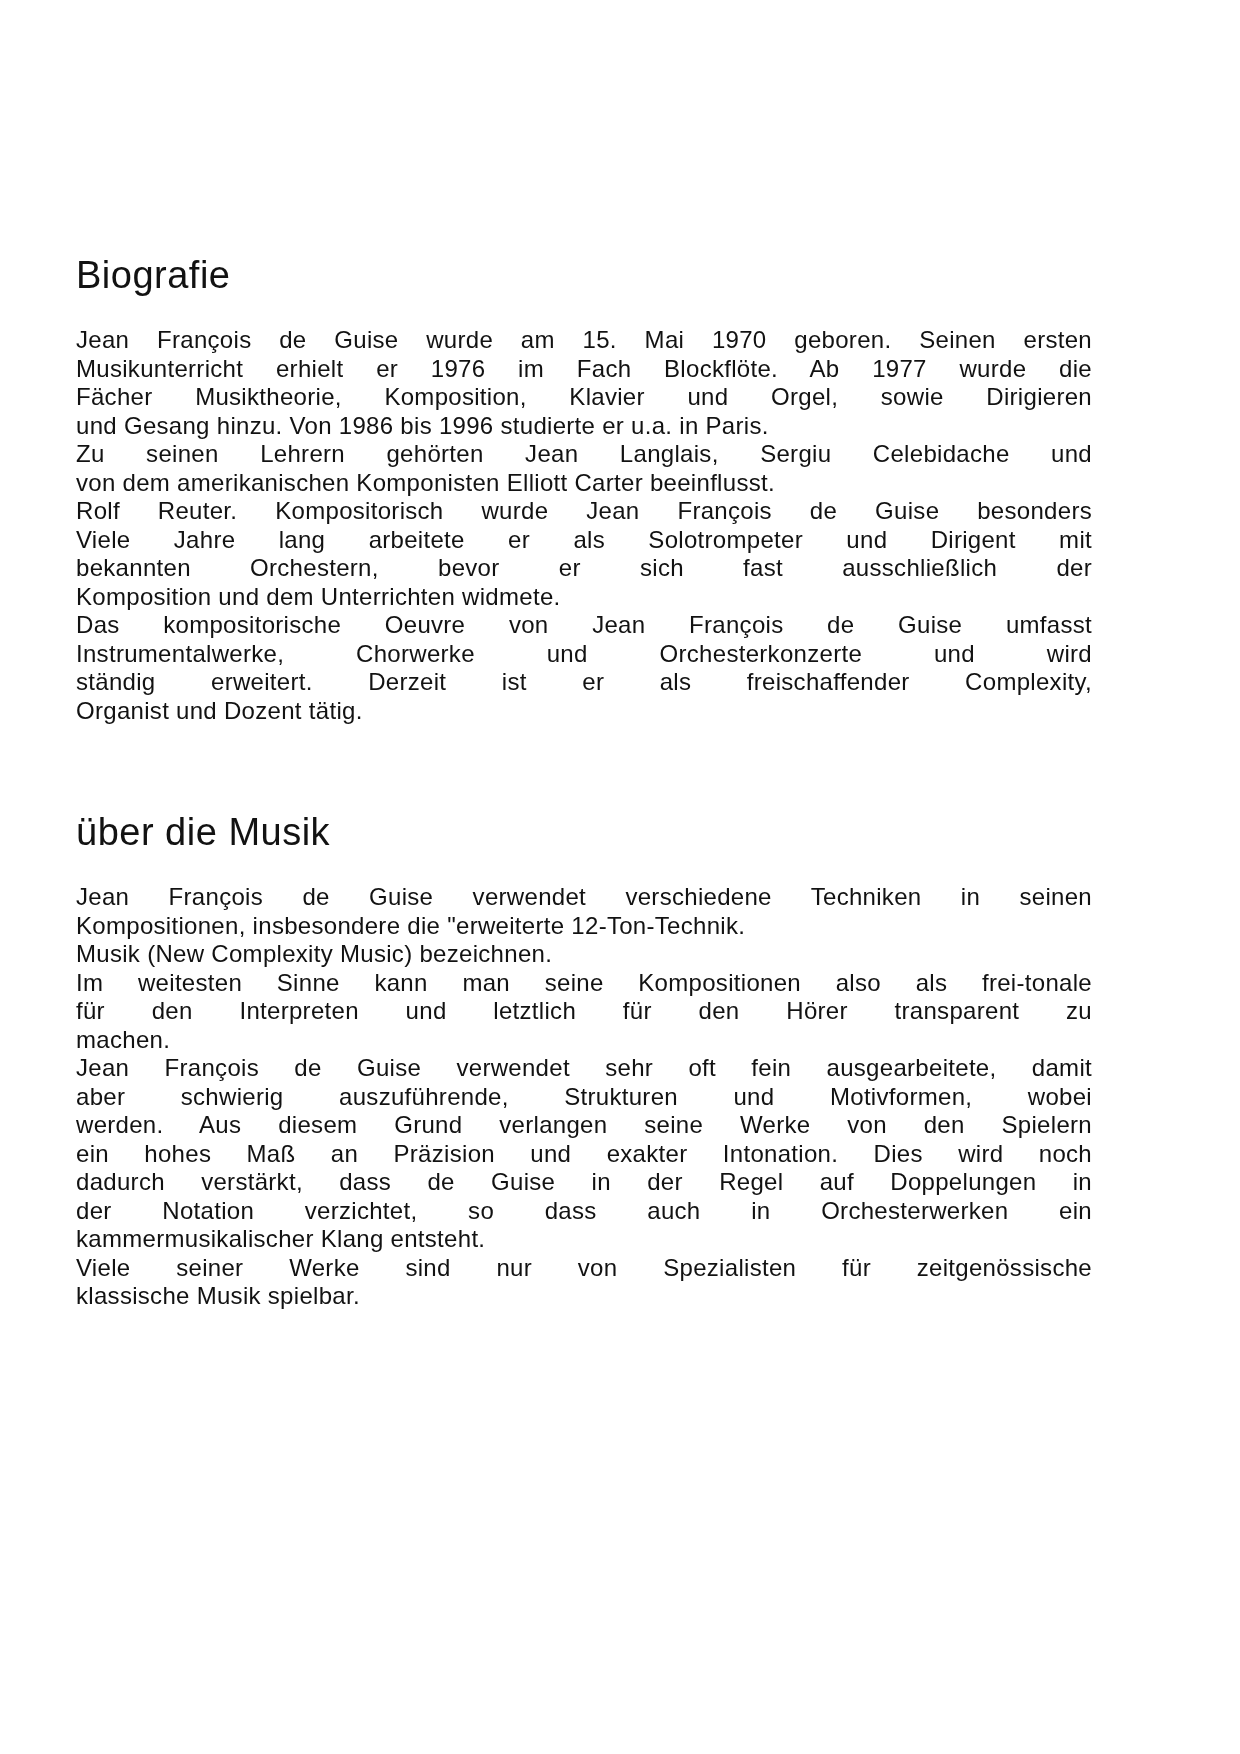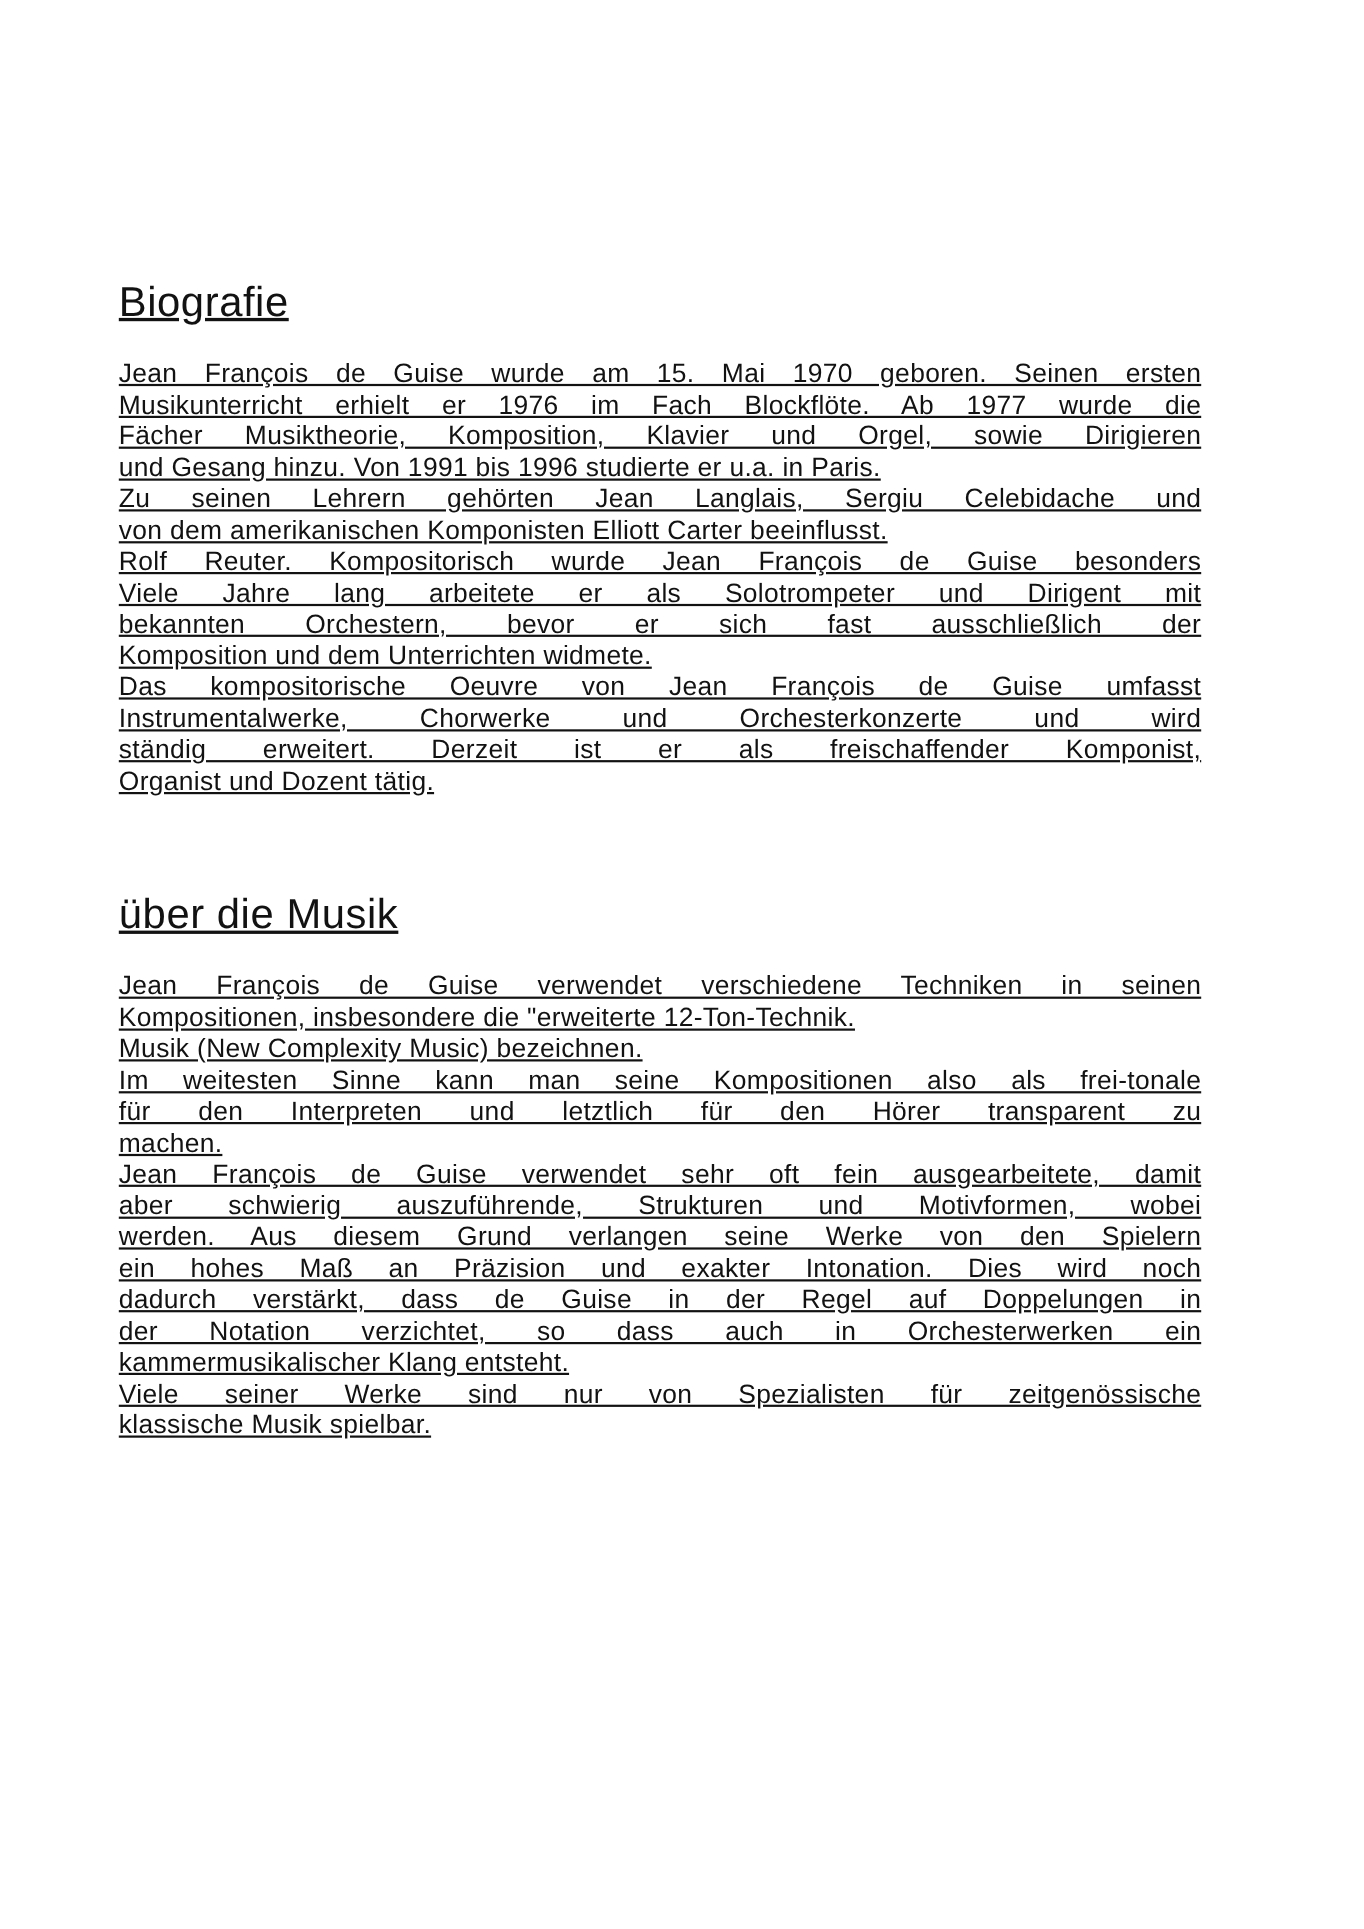"Biografie" .page { padding: 253px 148px 0 108px -> 253px 148px 0 76px; text-decoration: underline -> none }
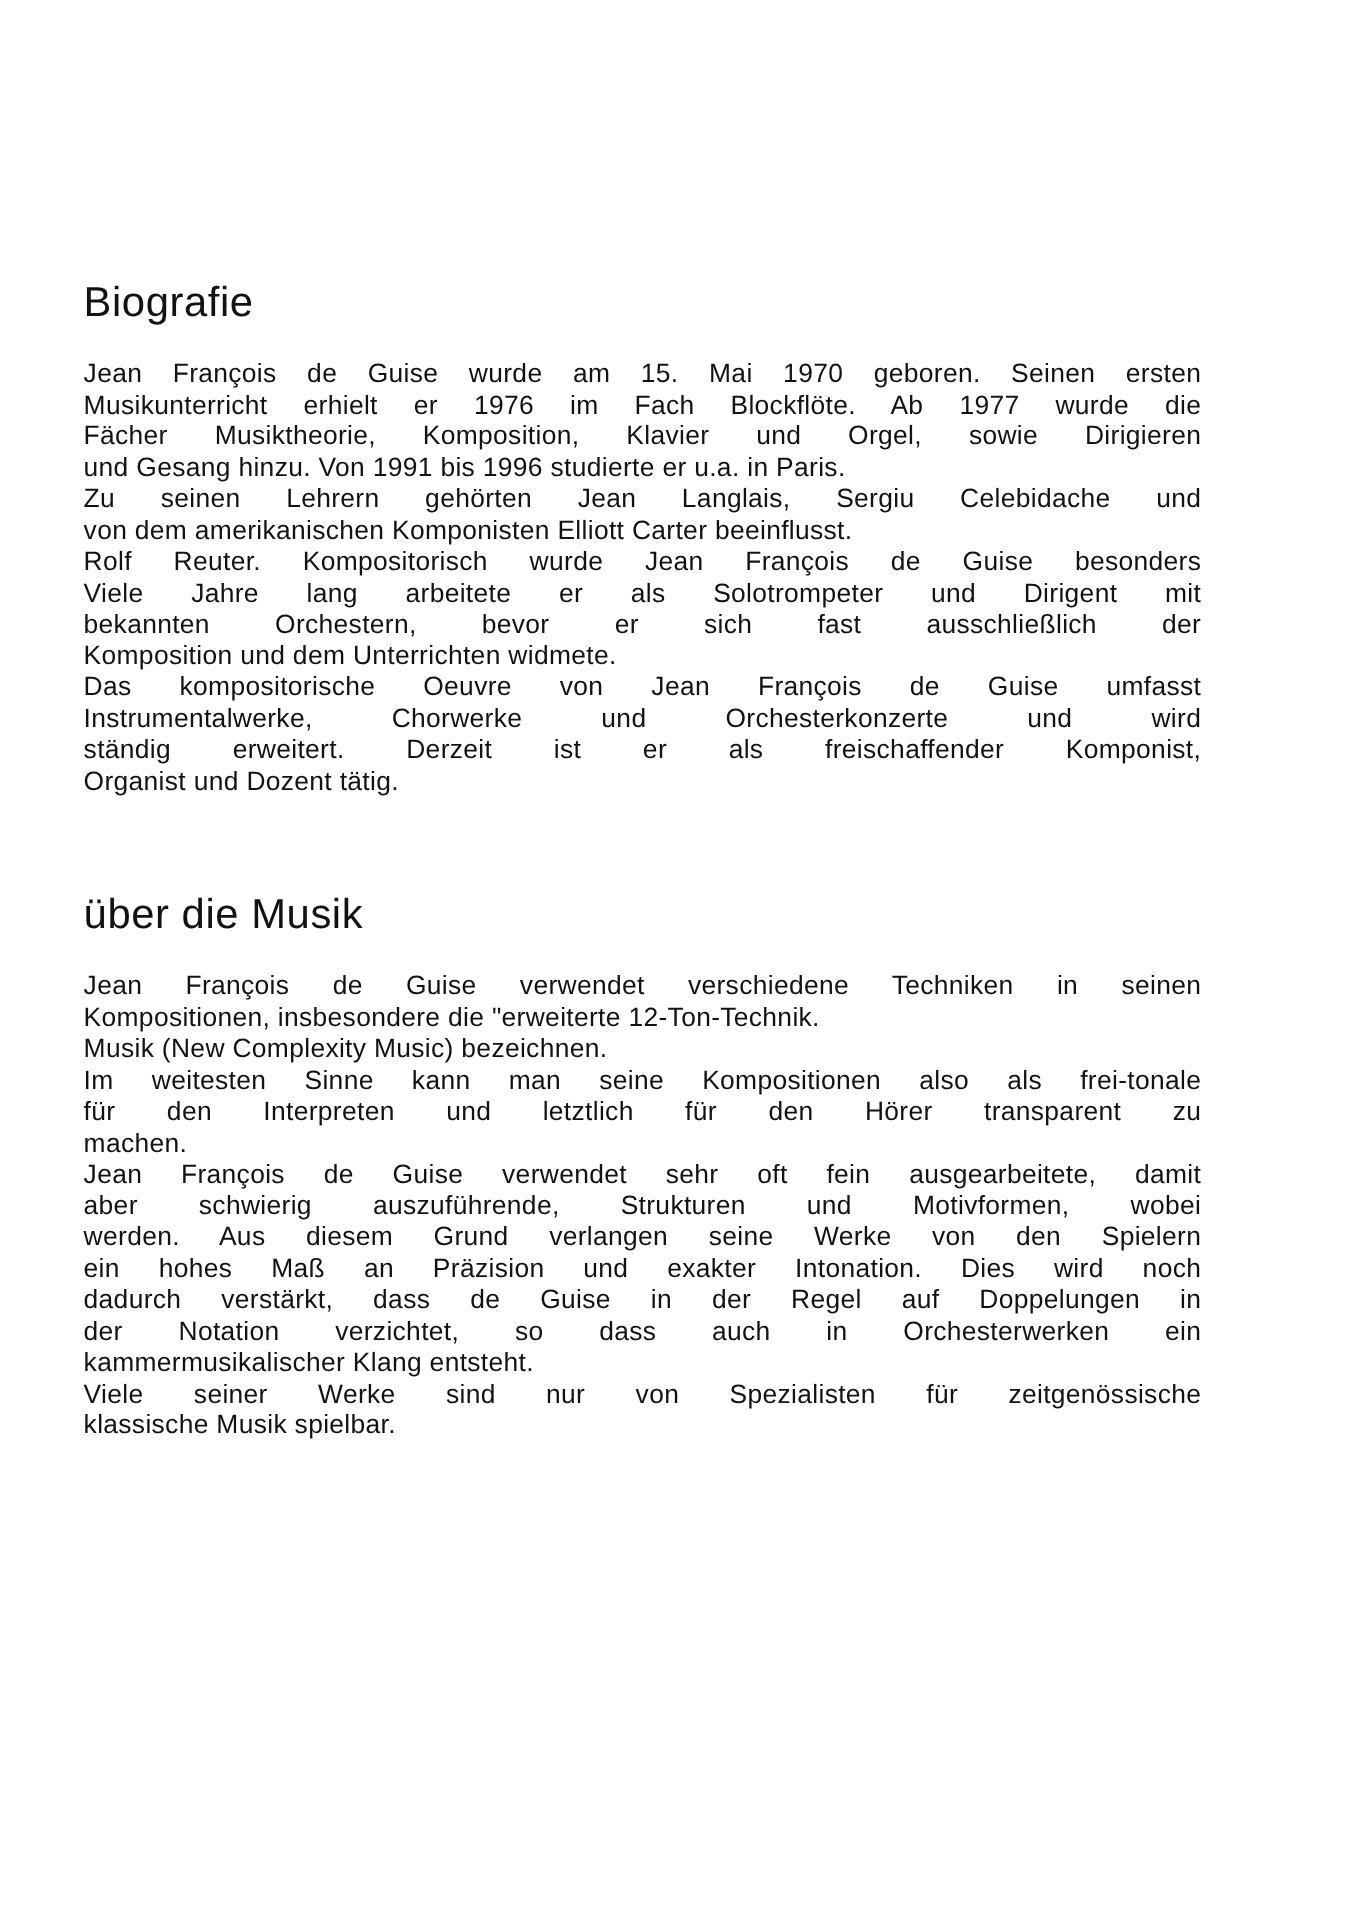"und Gesang hinzu. Von 1991" div.line { text: 1991 -> 1986 }
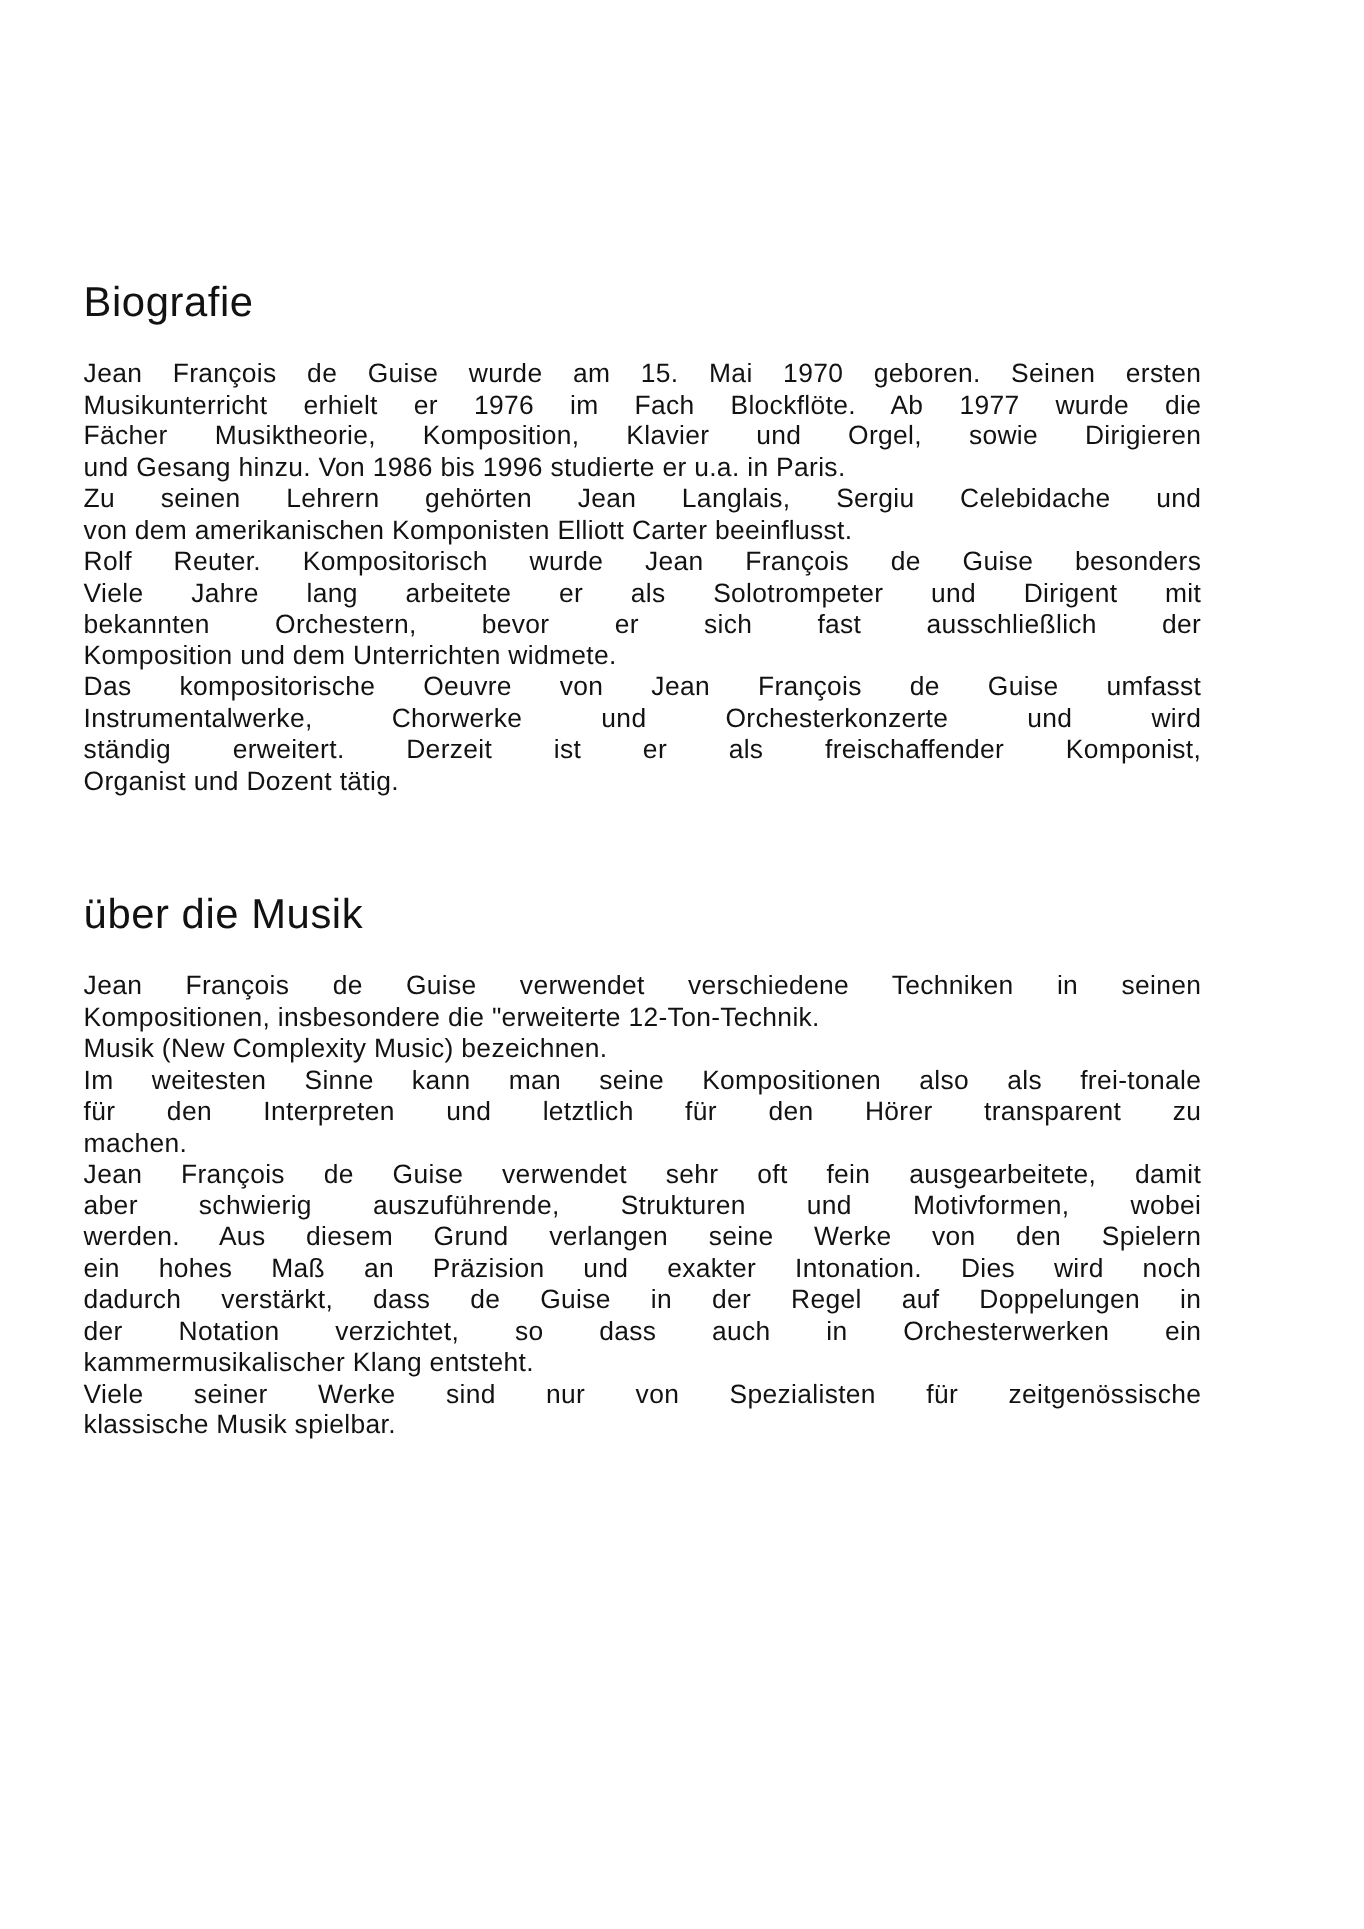"ständig erweitert. Derzeit ist er" div.line { text: Komponist -> Complexity }
